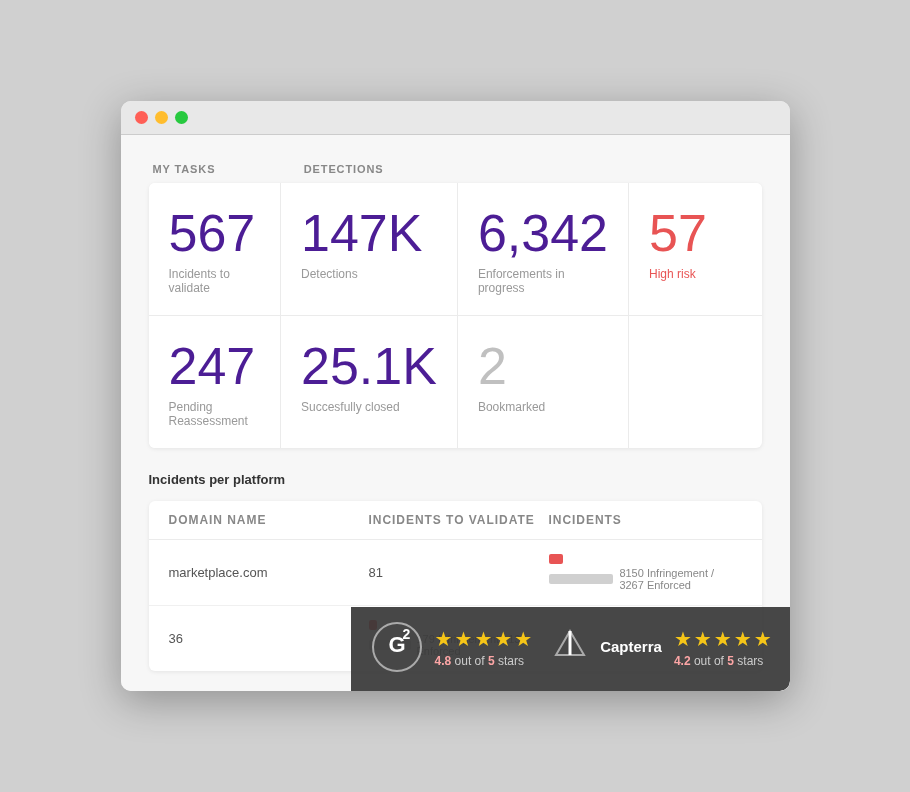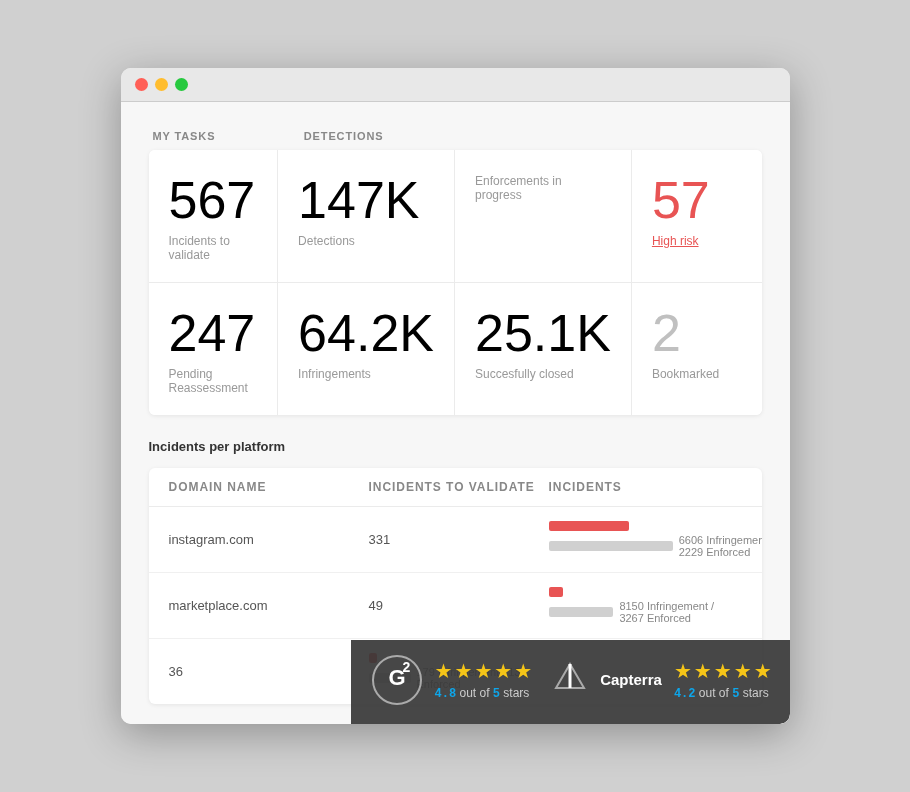"567" .stat-number { color: #000000 -> #4c1d95 }
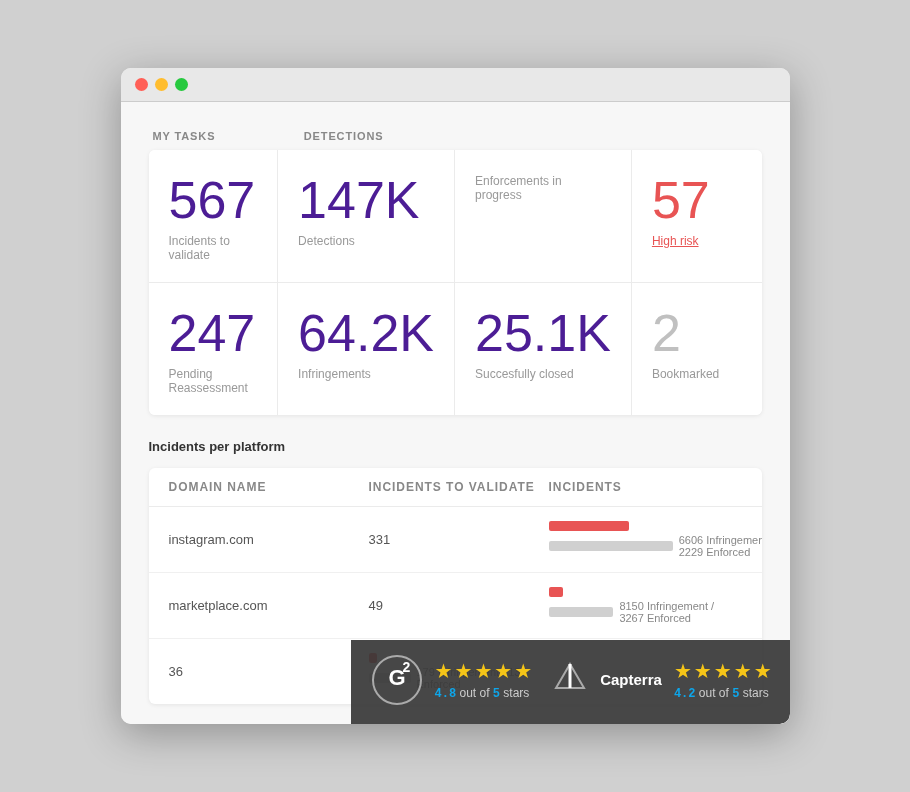"6,342" div.stat-number { html: none -> <div>6,342</div> }
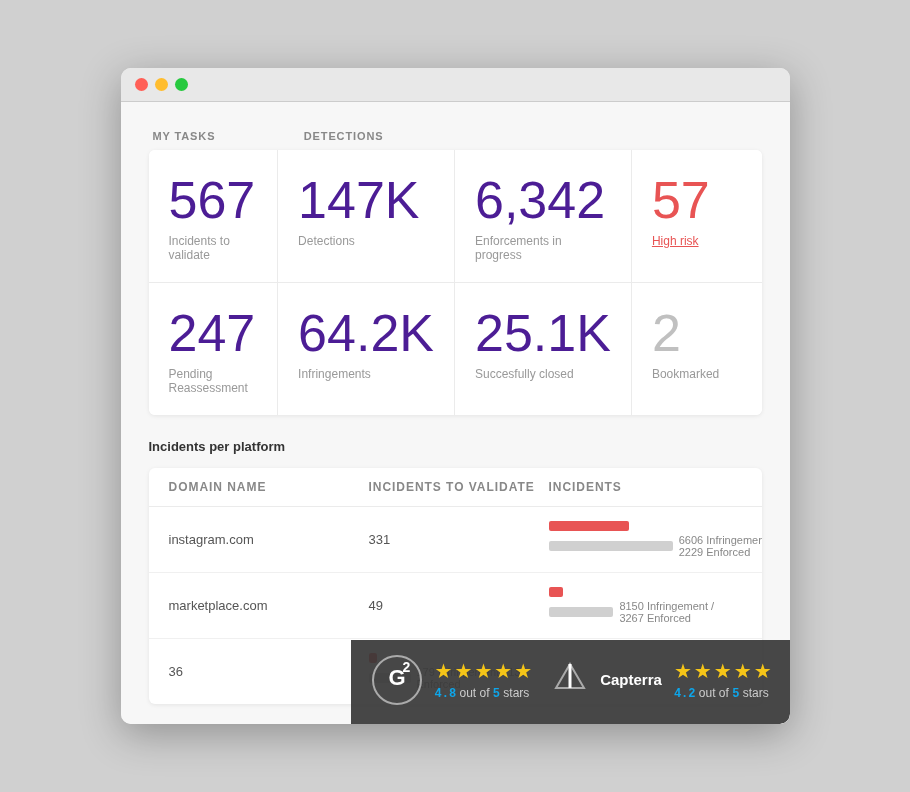"High risk" .stat-label.high-risk { text-decoration: underline -> none }
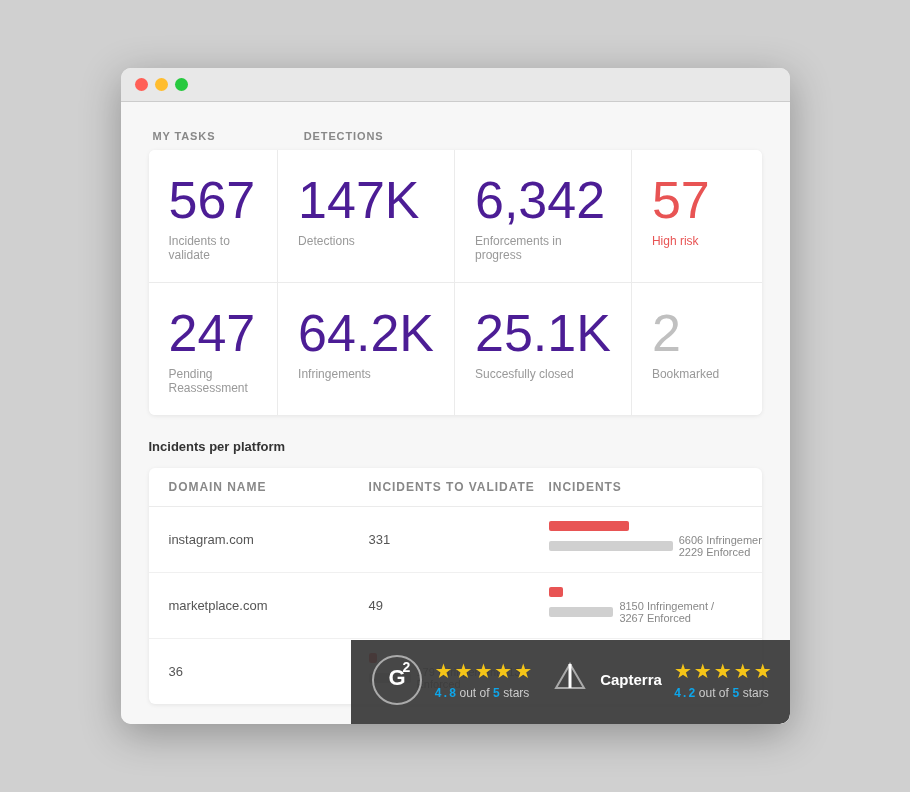"64.2K" div.stat-card { html: <div> <div>64.2K</div> <div>Infringements</div> </div> -> none }
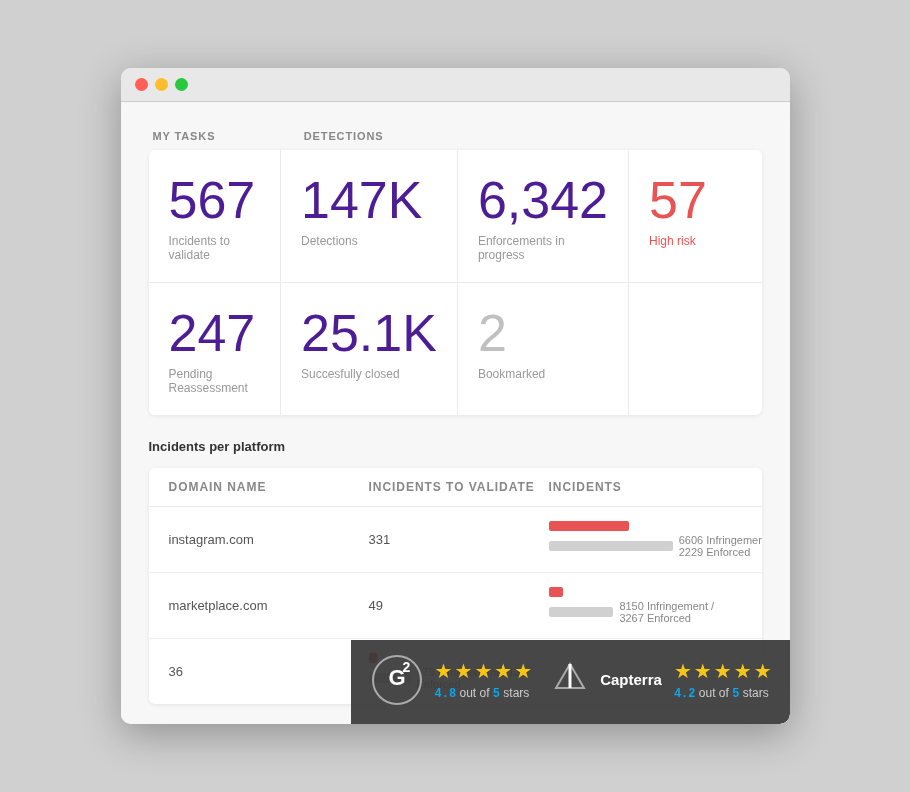"instagram.com" div.table-row { html: <div> <div>instagram.com</div> <div>331</div> <div> <div> <div></div> </div> <div> <div></div> <span>6606 Infringement / 2229 Enforced</span> </div> </div> </div> -> none }
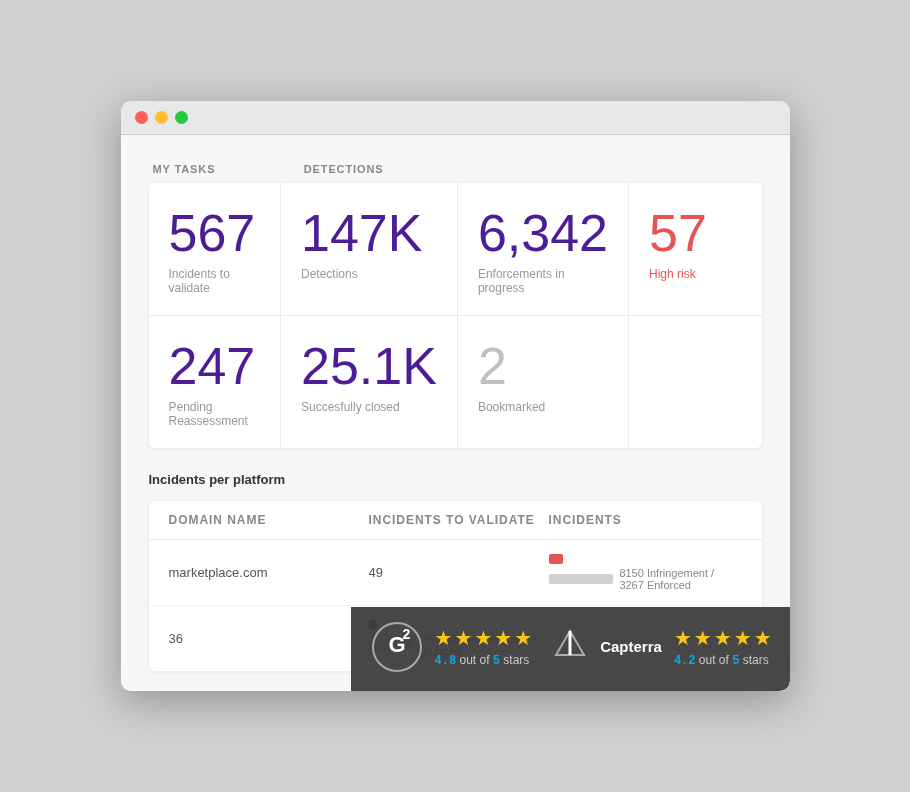"49" div.incidents-count { text: 49 -> 81 }
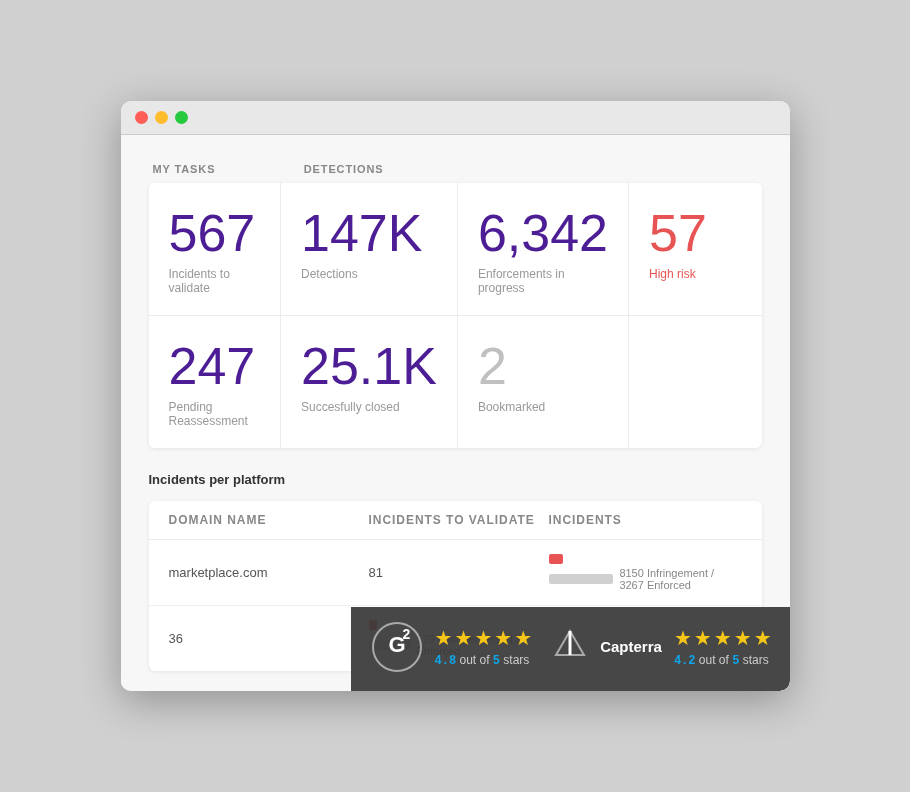"4.8" .rating-text strong { color: #0ea5e9 -> #fca5a5; font-family: Liberation Mono, monospace -> none }
